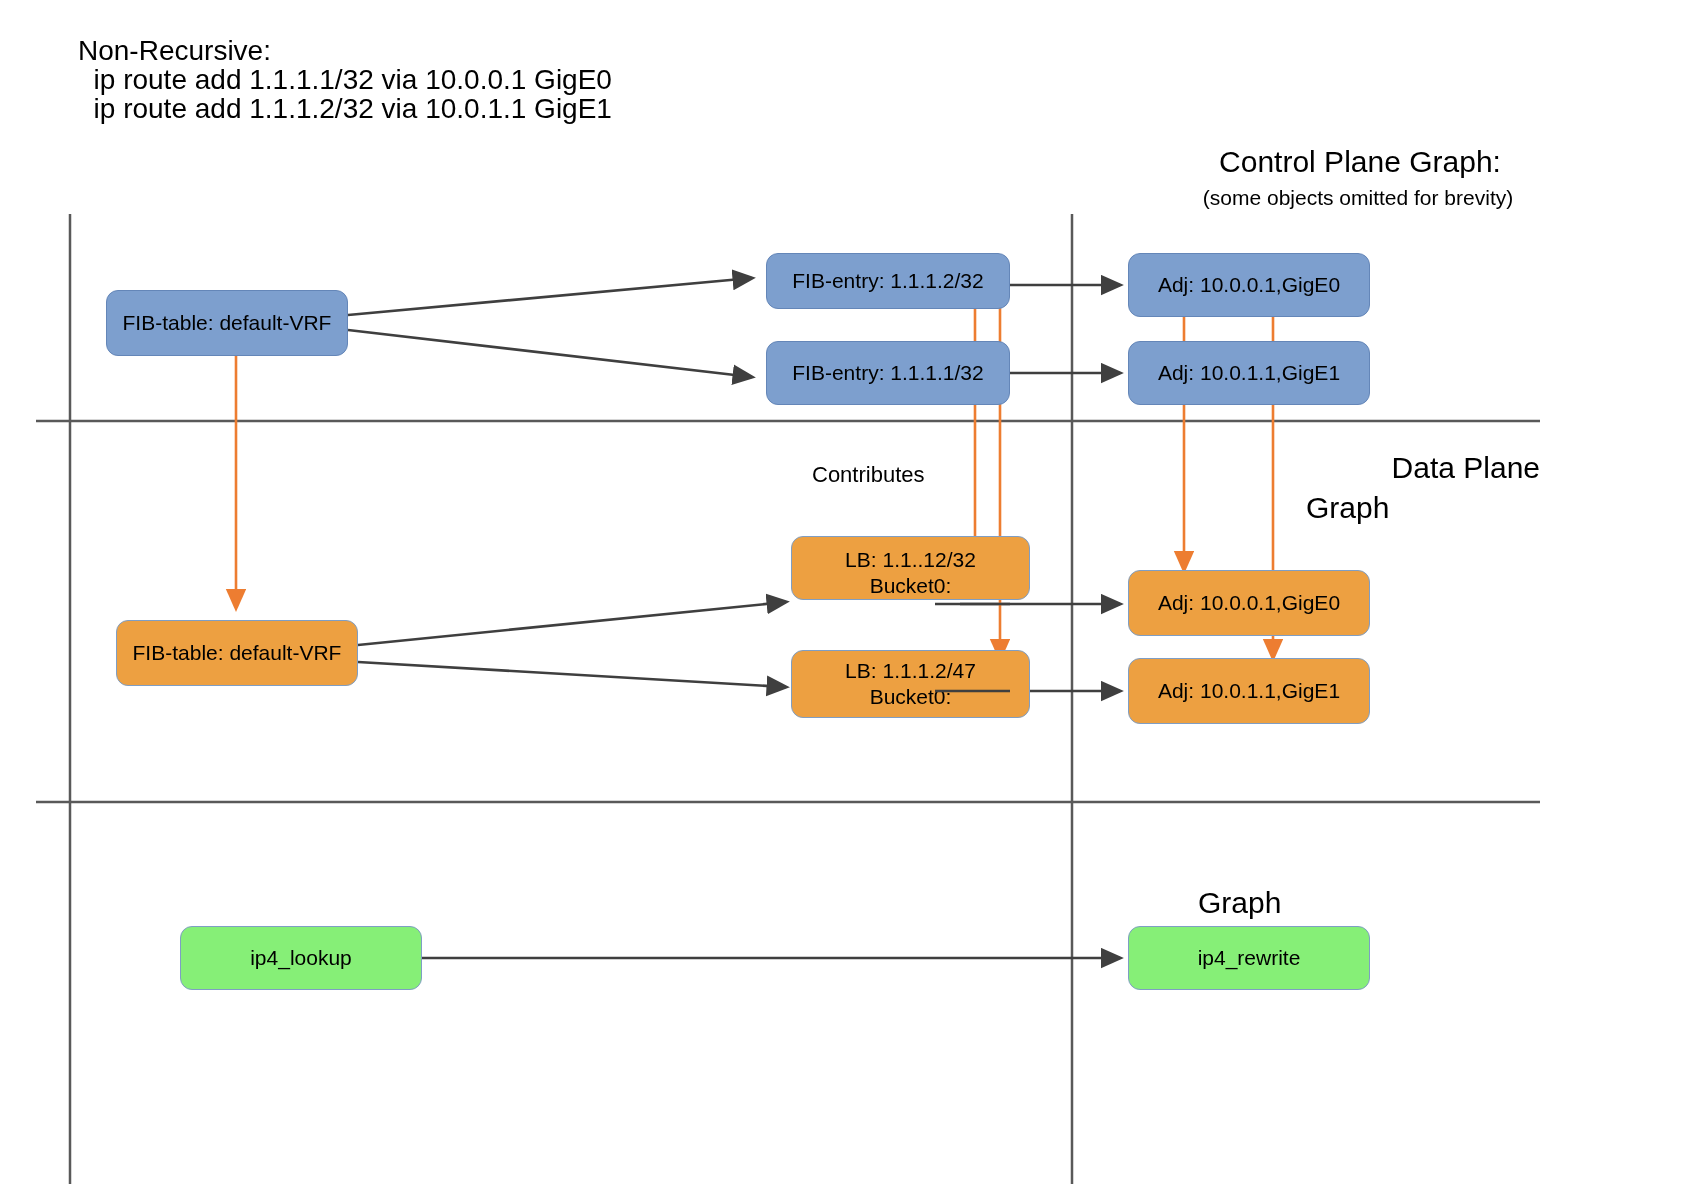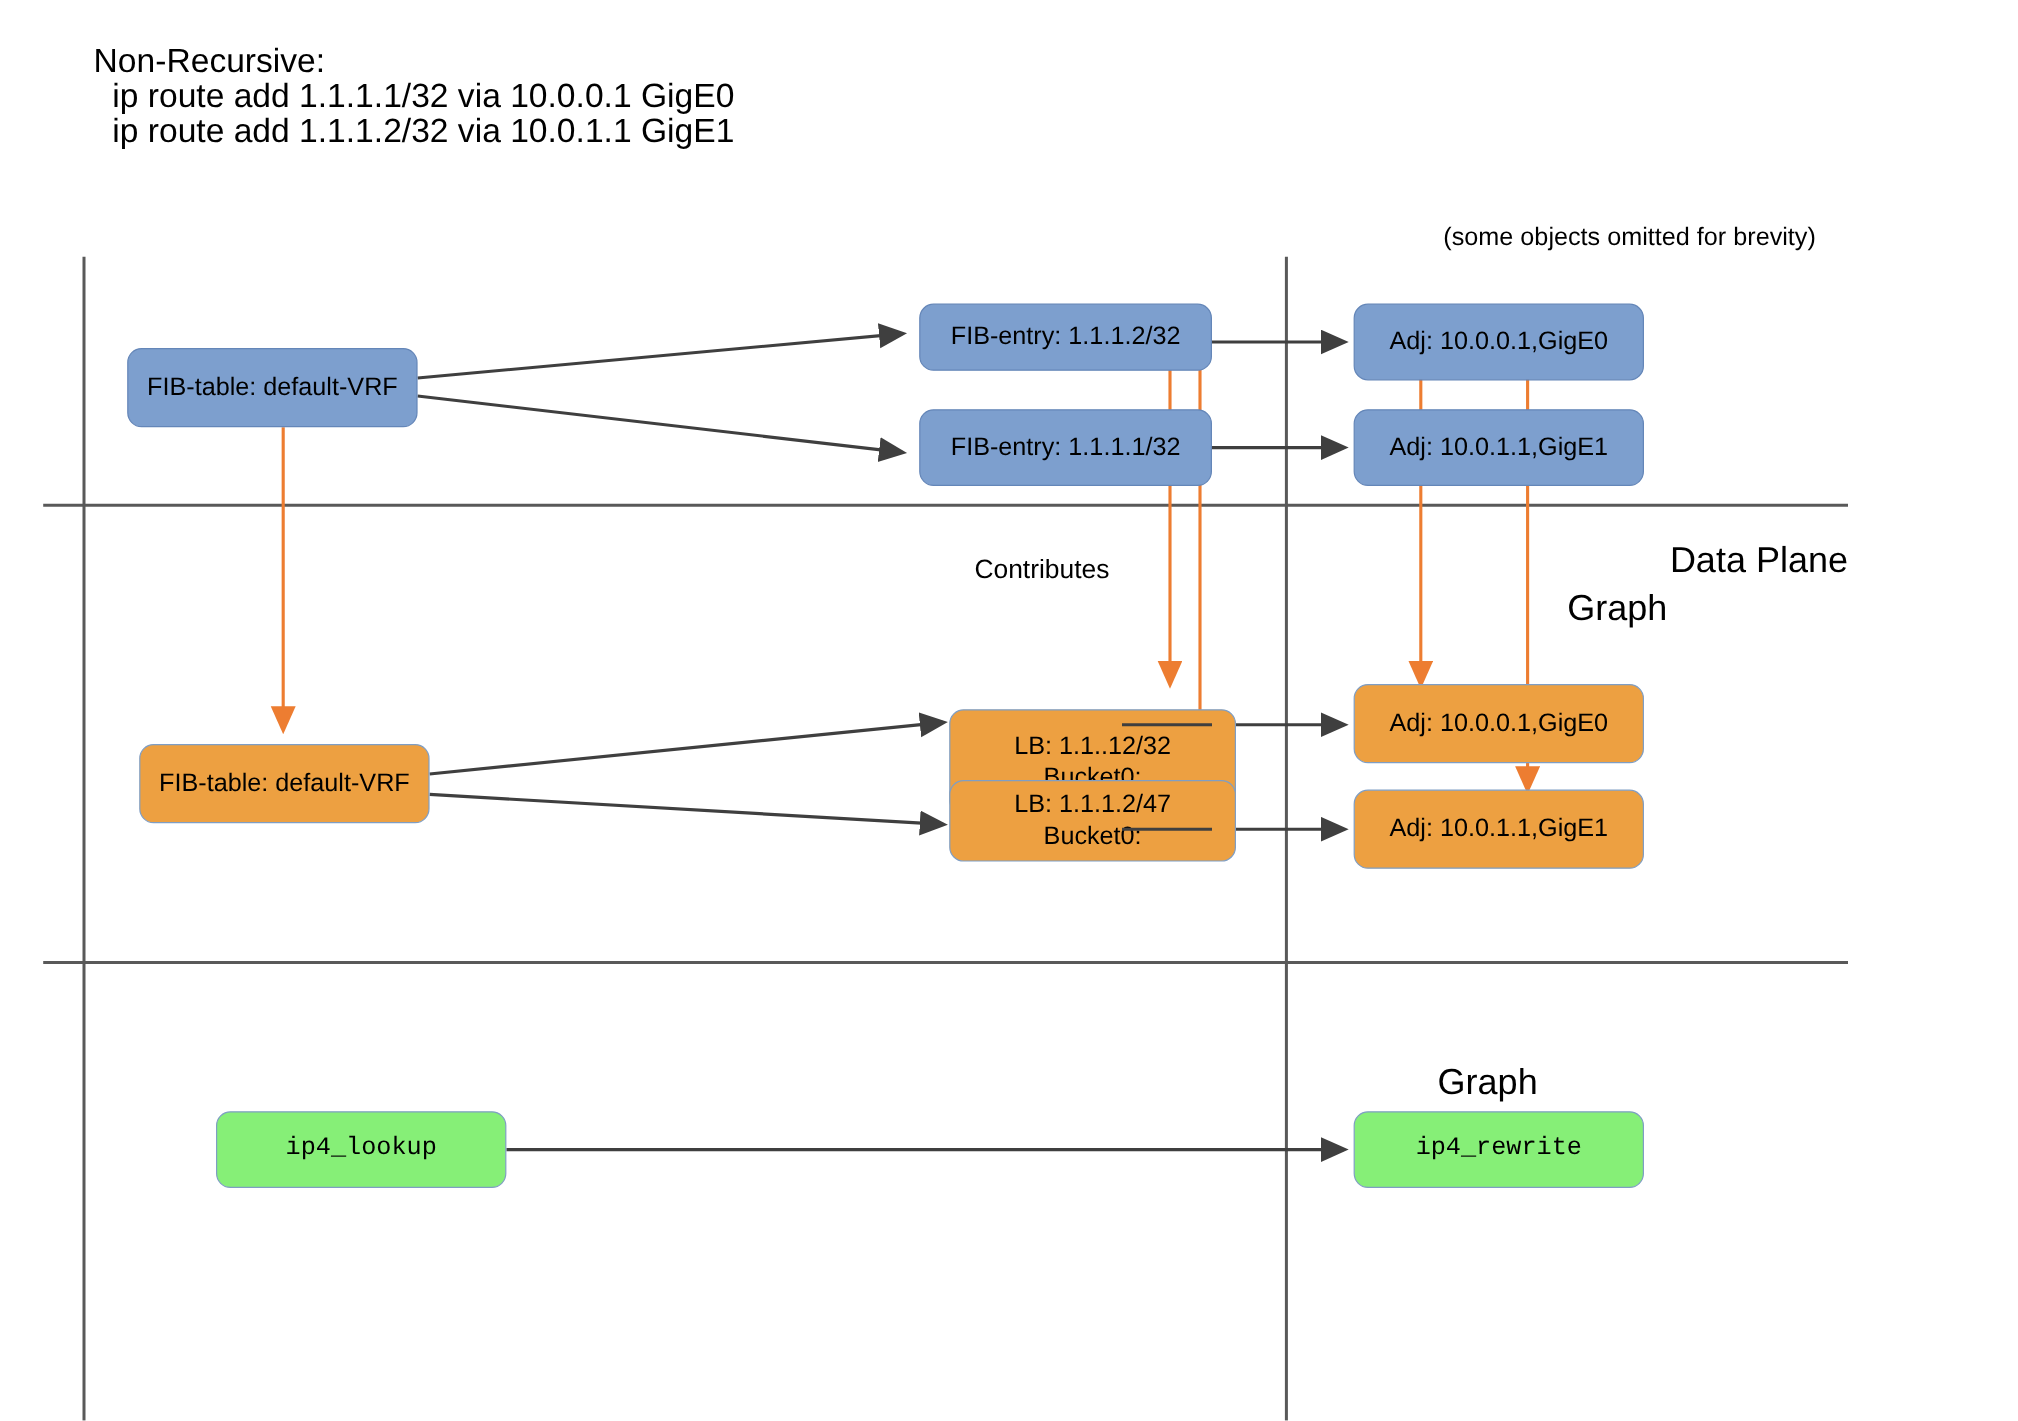"Control Plane Graph:" div.caption { html: none -> <div>Control Plane Graph:</div> }
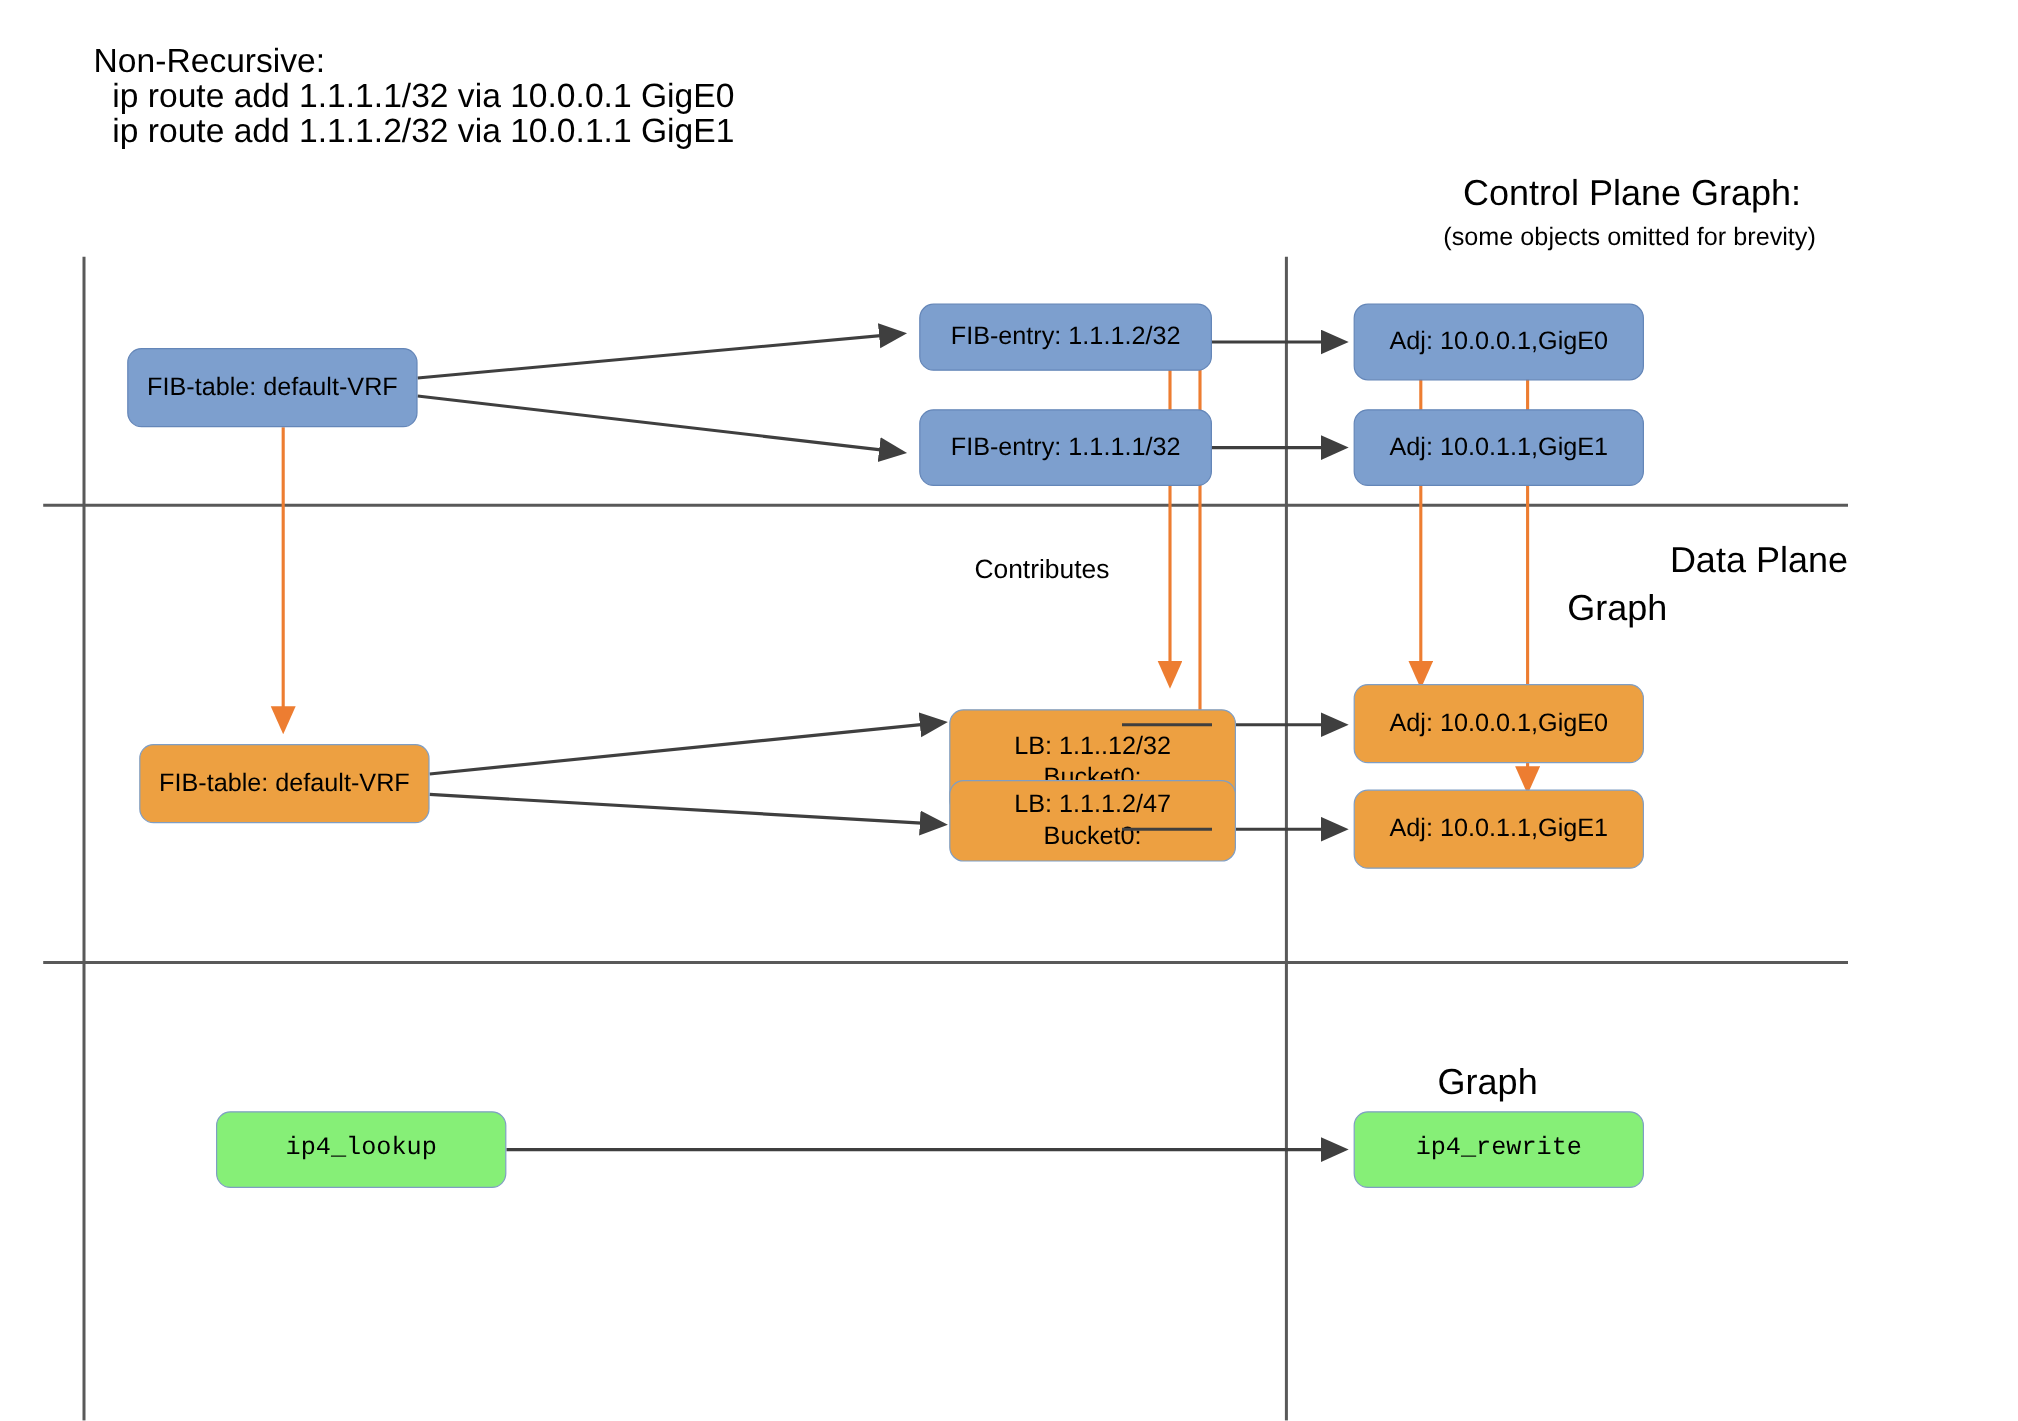"LB: 1.1..12/32" div.node { height: 88px -> 64px; justify-content: none -> flex-end; top: 591px -> 536px }
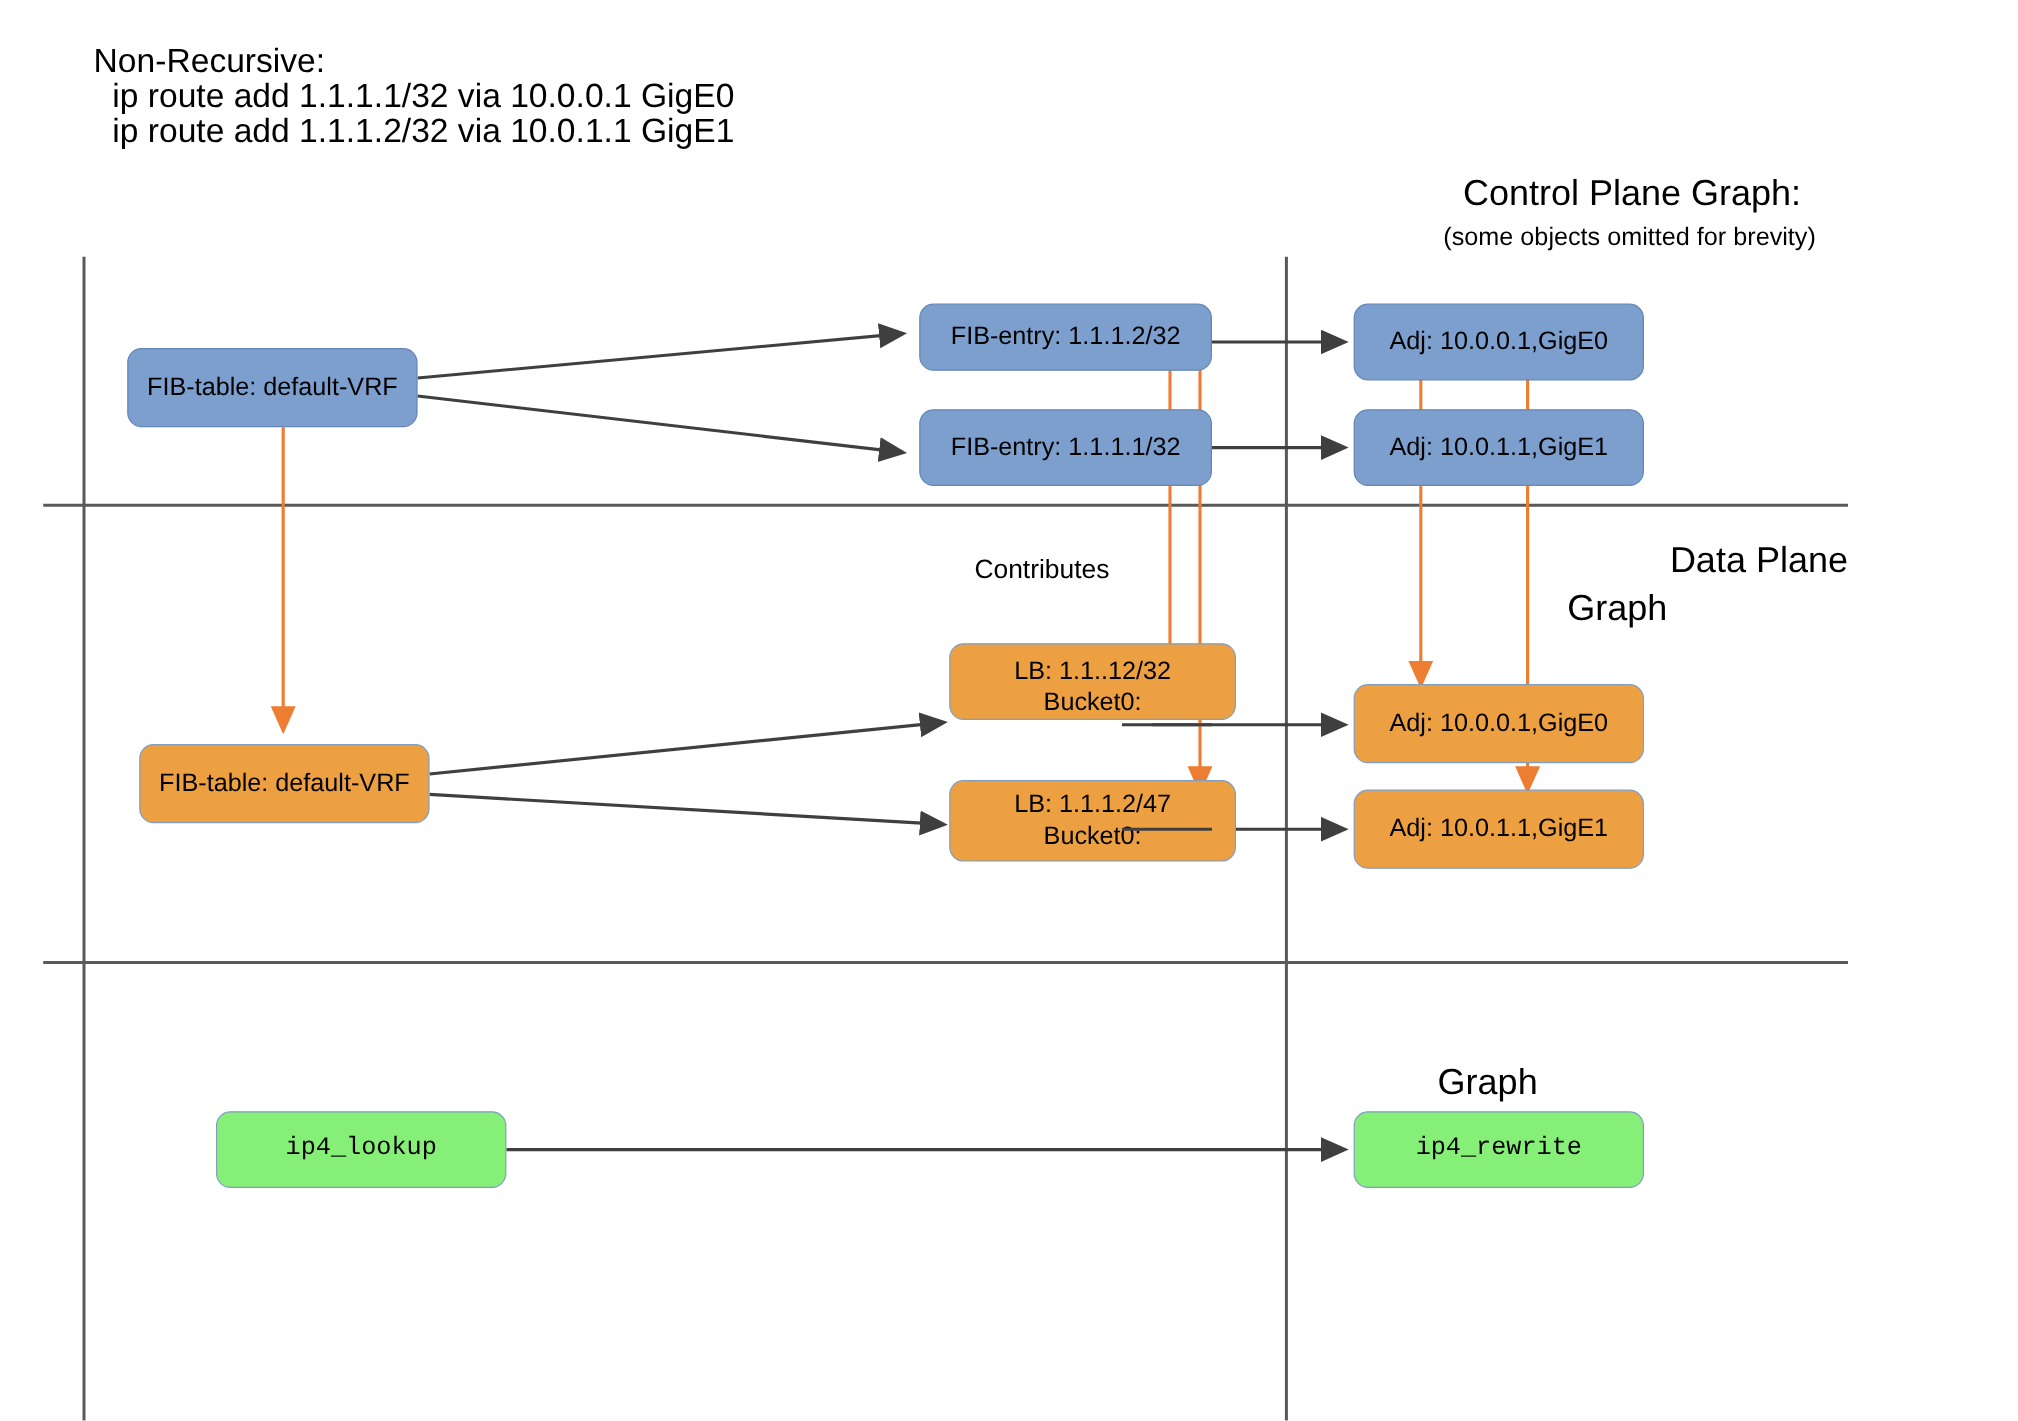"ip4_lookup" .node.green { font-family: Liberation Mono, monospace -> none }
